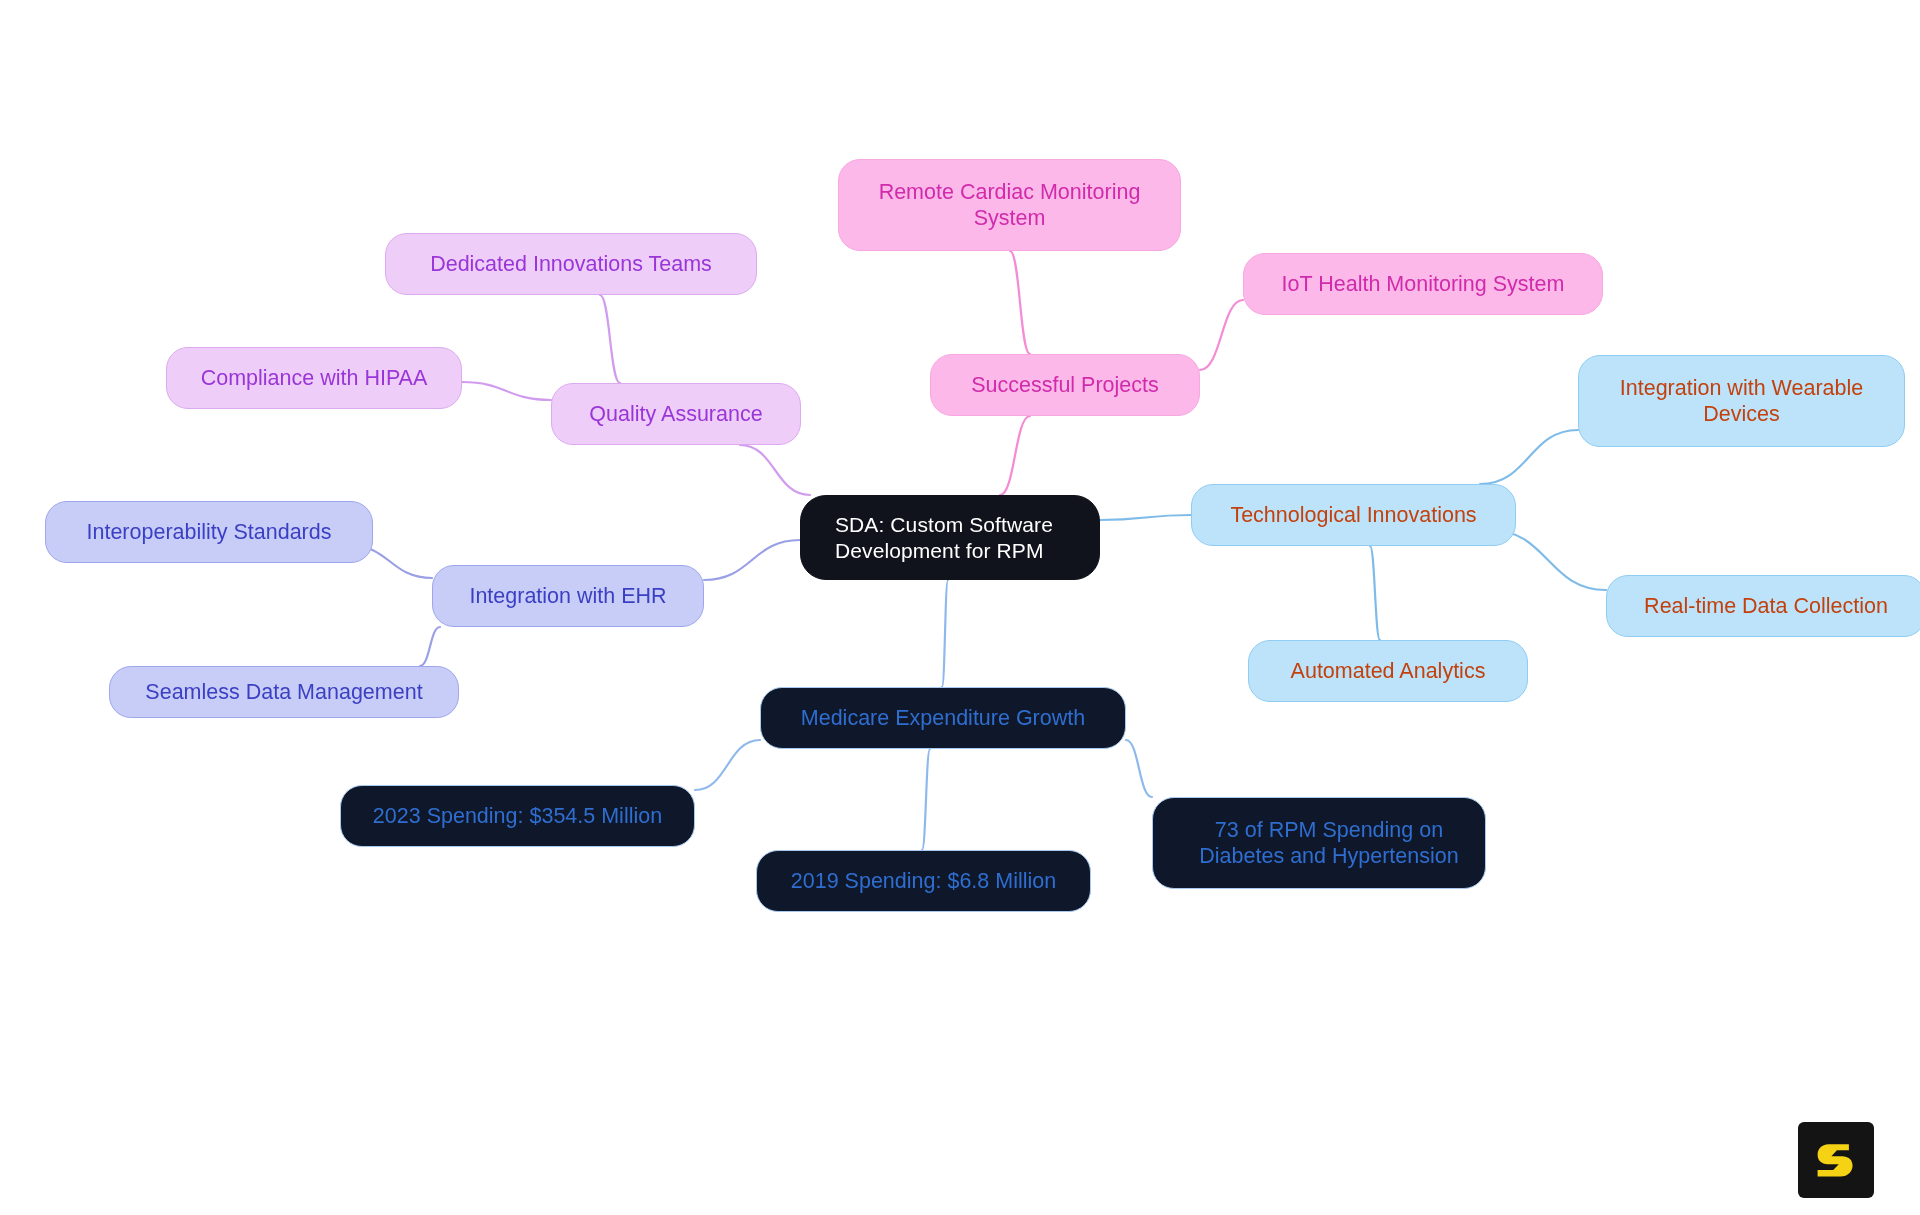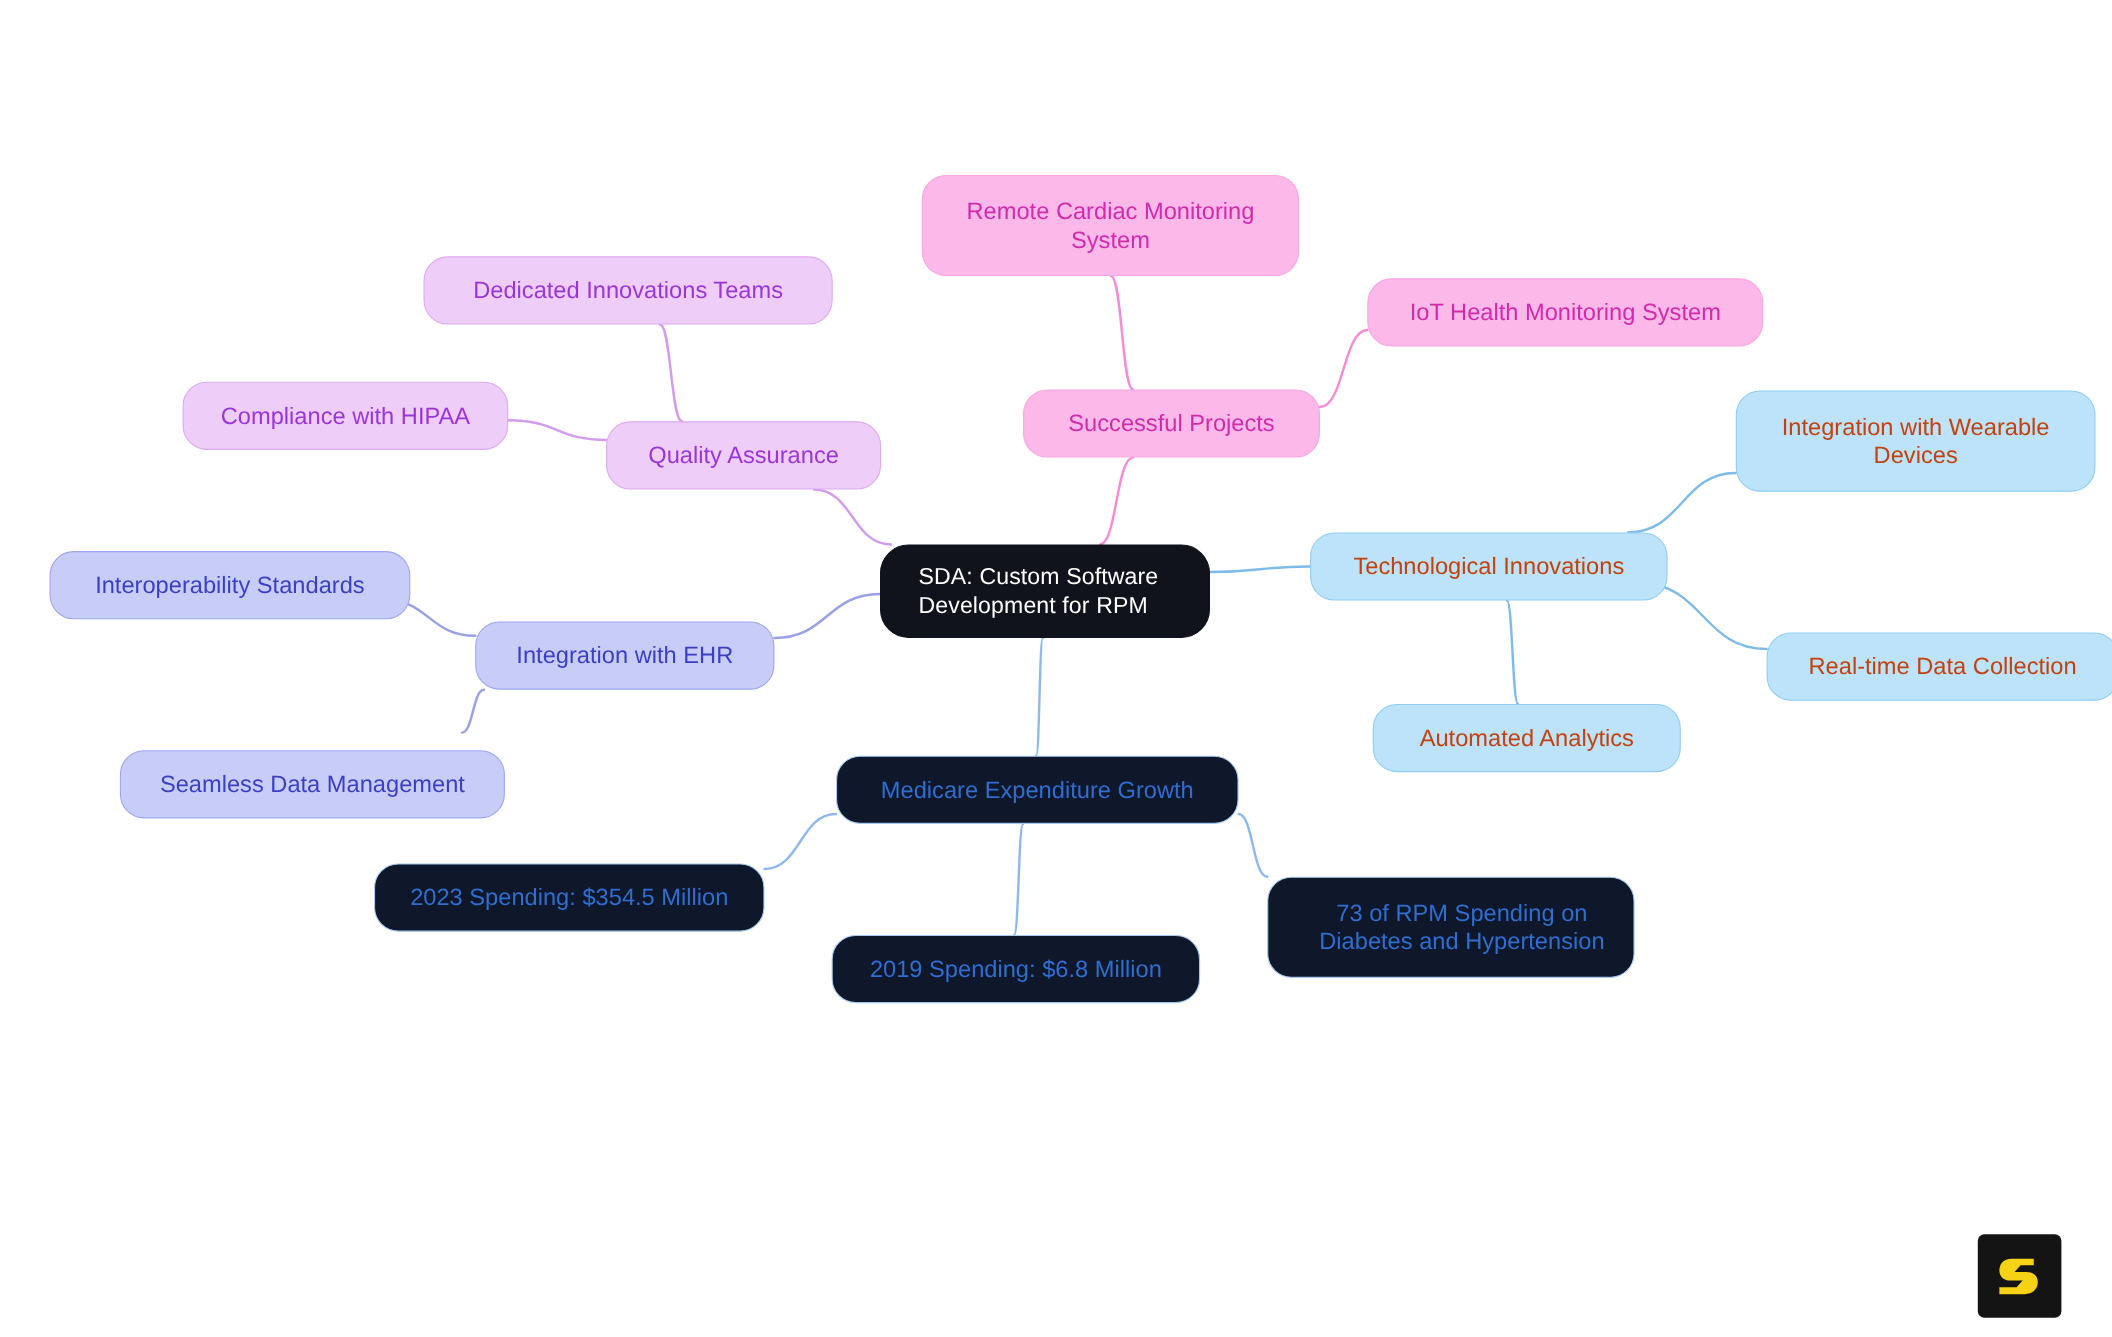"Seamless Data Management" div.node { height: 62px -> 52px; top: 682px -> 666px }
